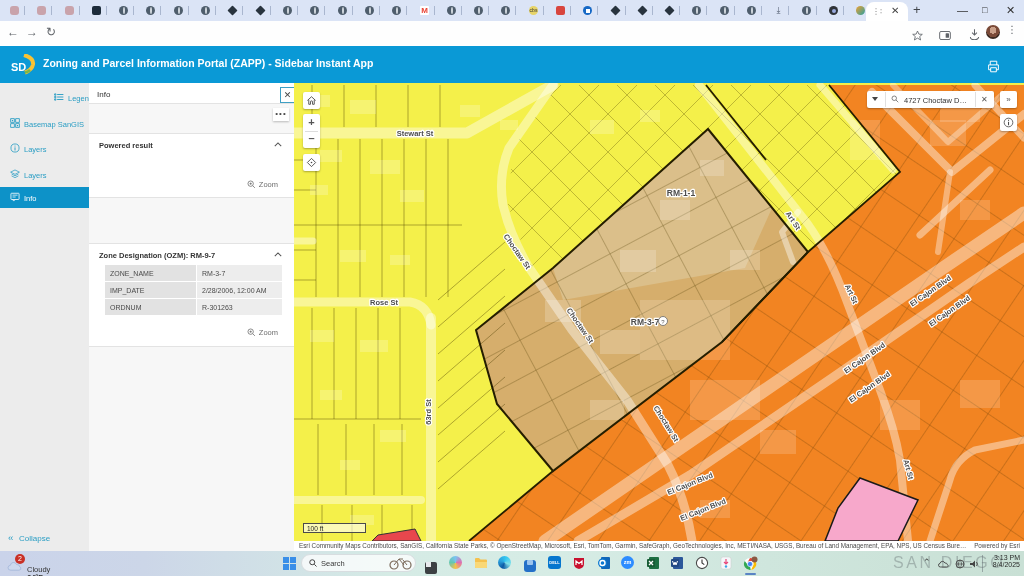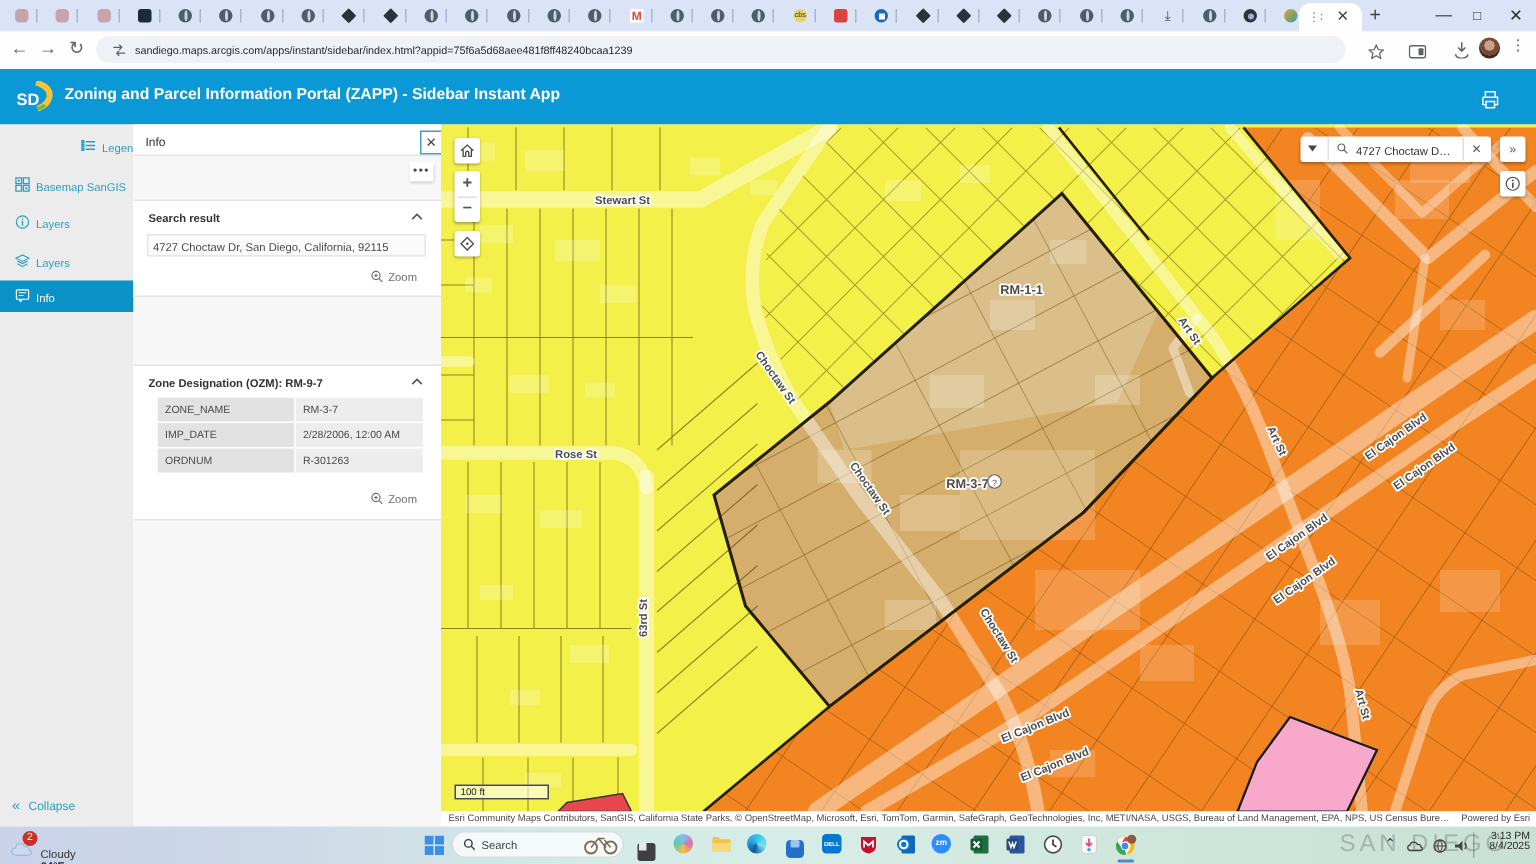"sandiego.maps.arcgis.com/apps/instant/si" div { html: <div> <svg> <path></path> </svg> <div>sandiego.maps.arcgis.com/apps/instant/sidebar/index.html?appid=75f6a5d68aee481f8ff48240bcaa1239</div> </div> -> none }
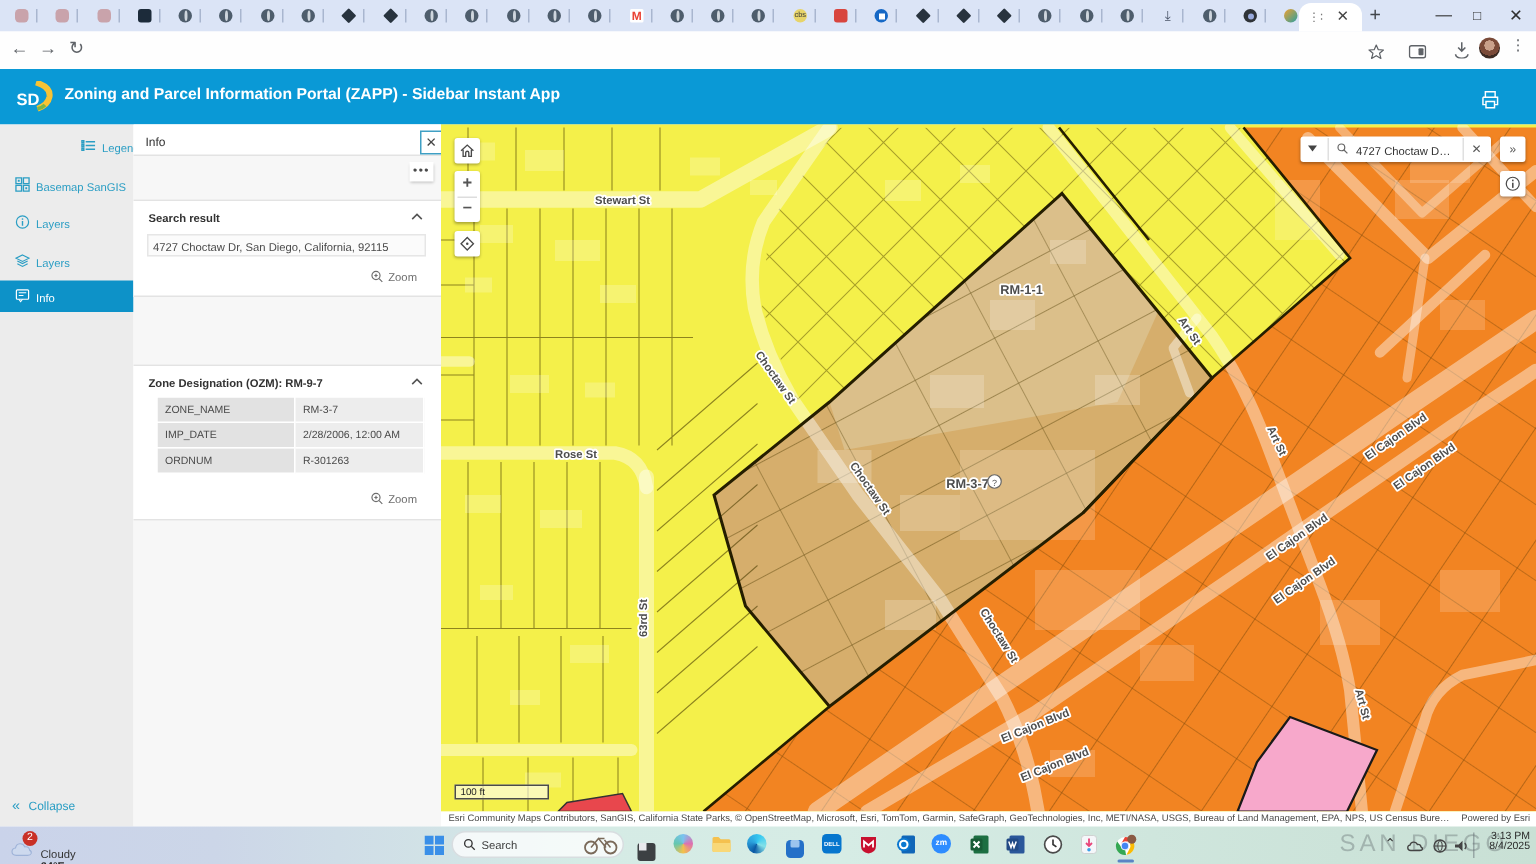"Search result" div.sect { text: Search -> Powered }
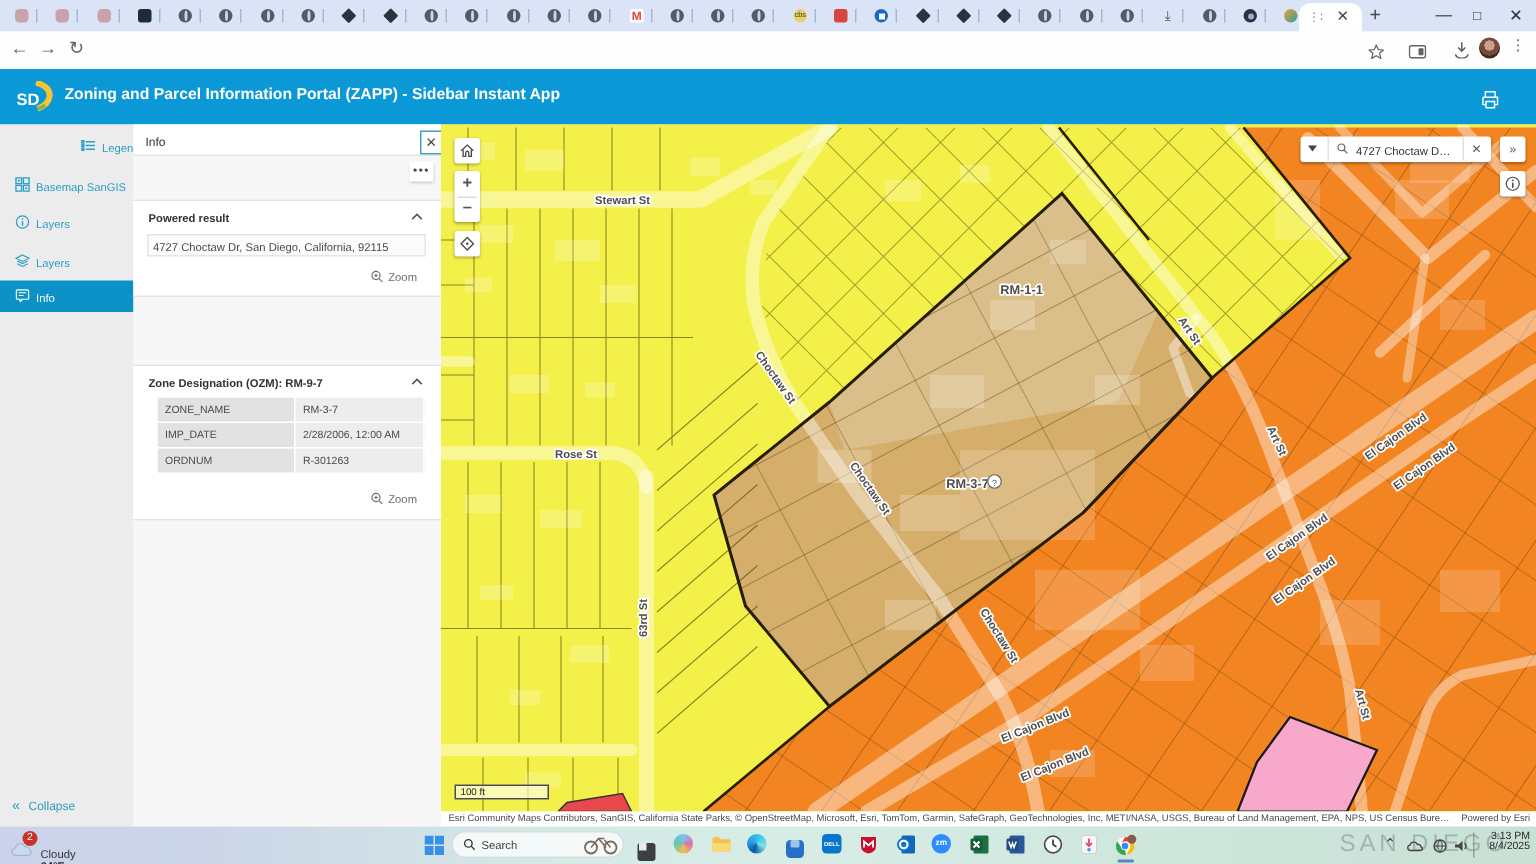"4727 Choctaw Dr, San Diego," div.addr { html: <div>4727 Choctaw Dr, San Diego, California, 92115</div> -> none }
